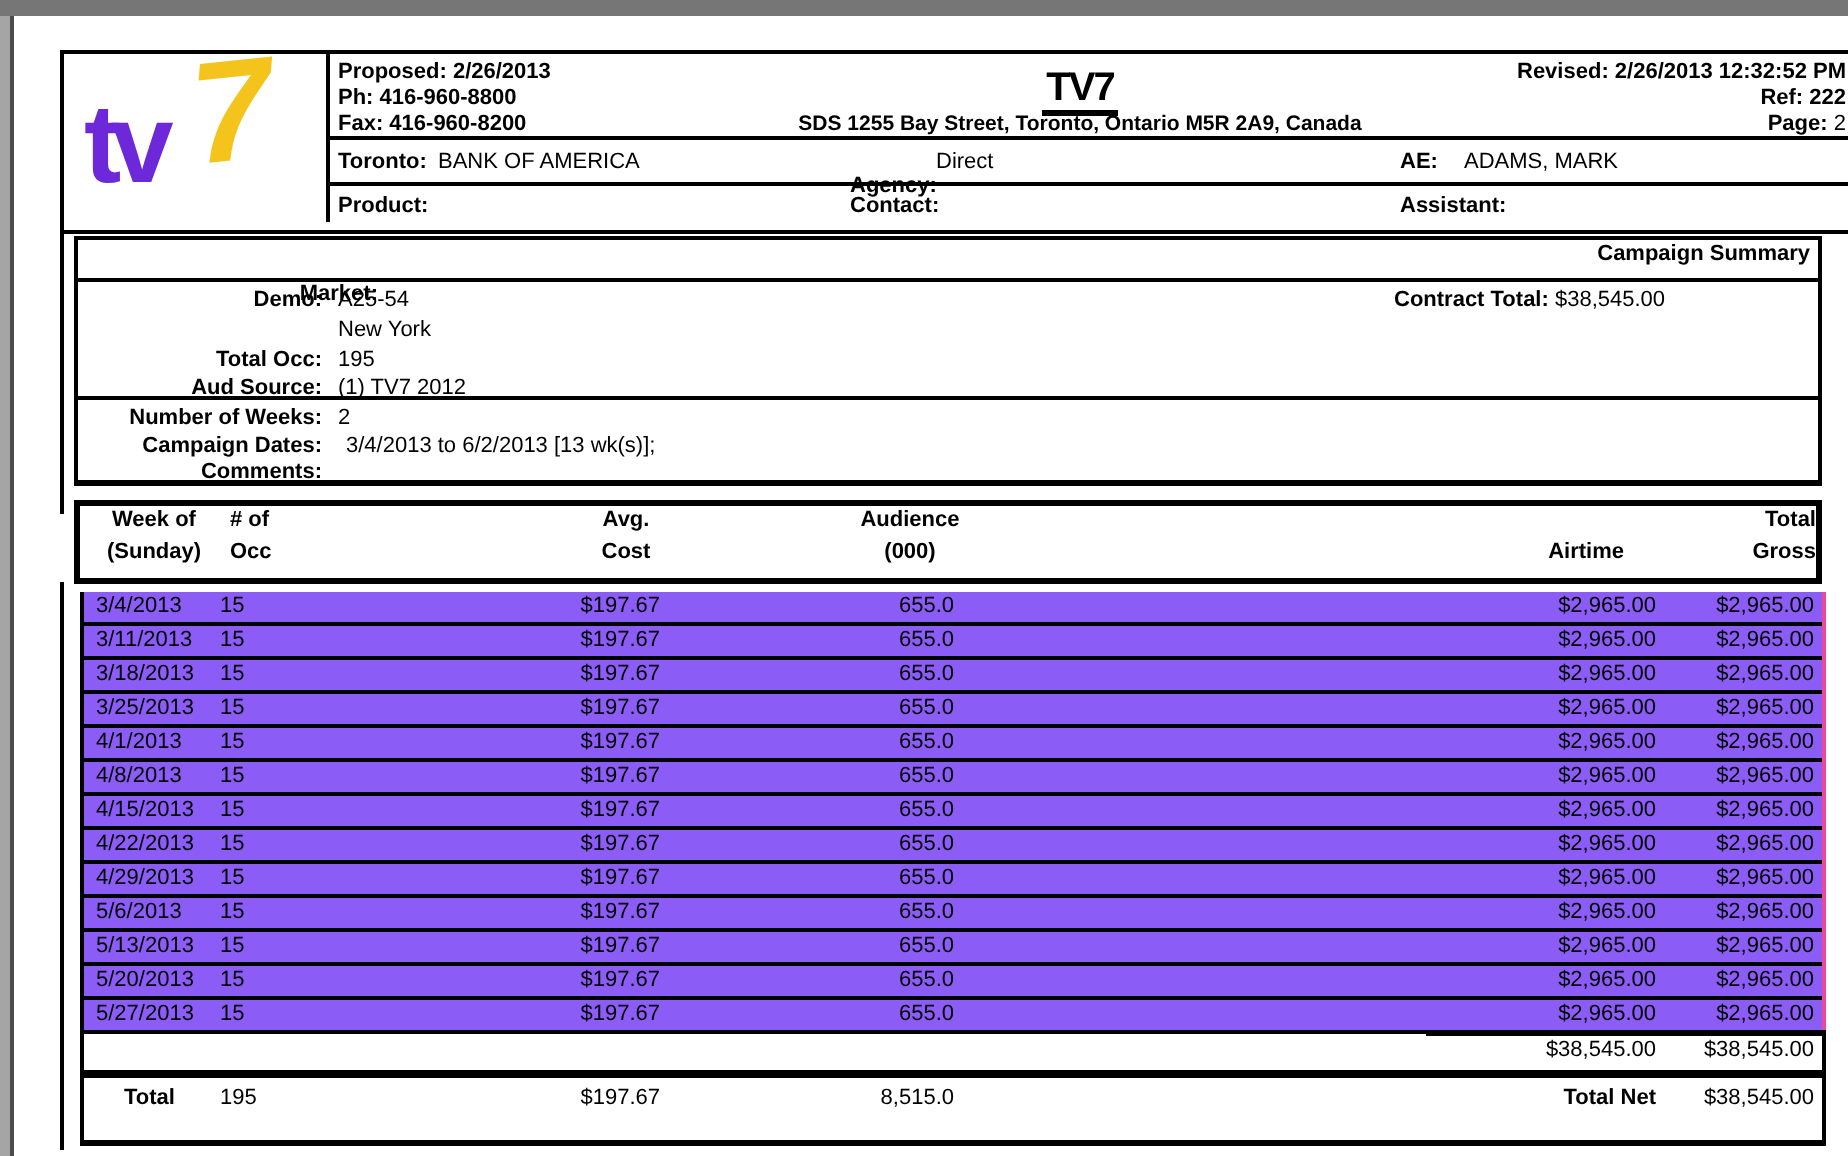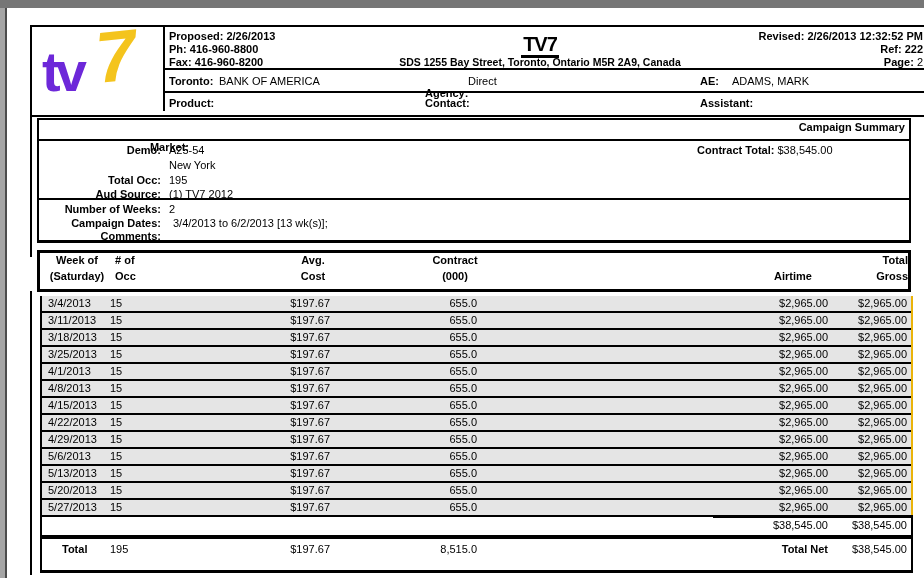"Contract" div.abs { text: Contract -> Audience }
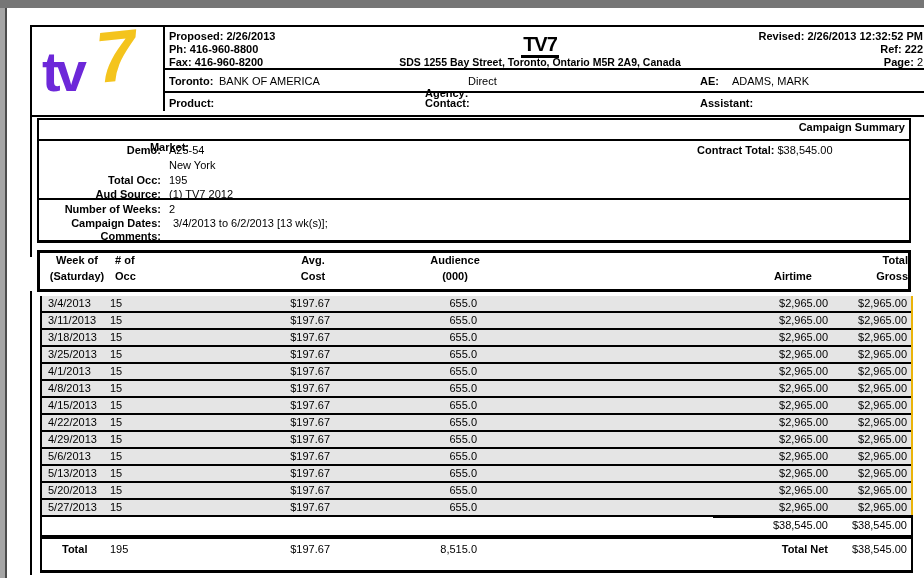"(Saturday)" div.abs { text: Saturday -> Sunday }
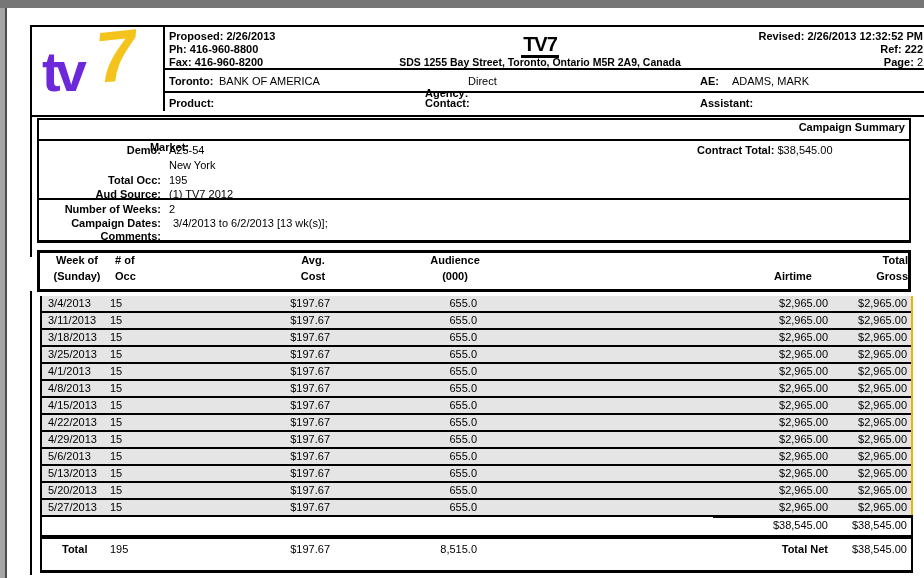"3/4/2013" #table-rows { background: #e5e5e5 -> #8b5cf6; border-right: 2px solid #eab308 -> 2px solid #ec4899 }
